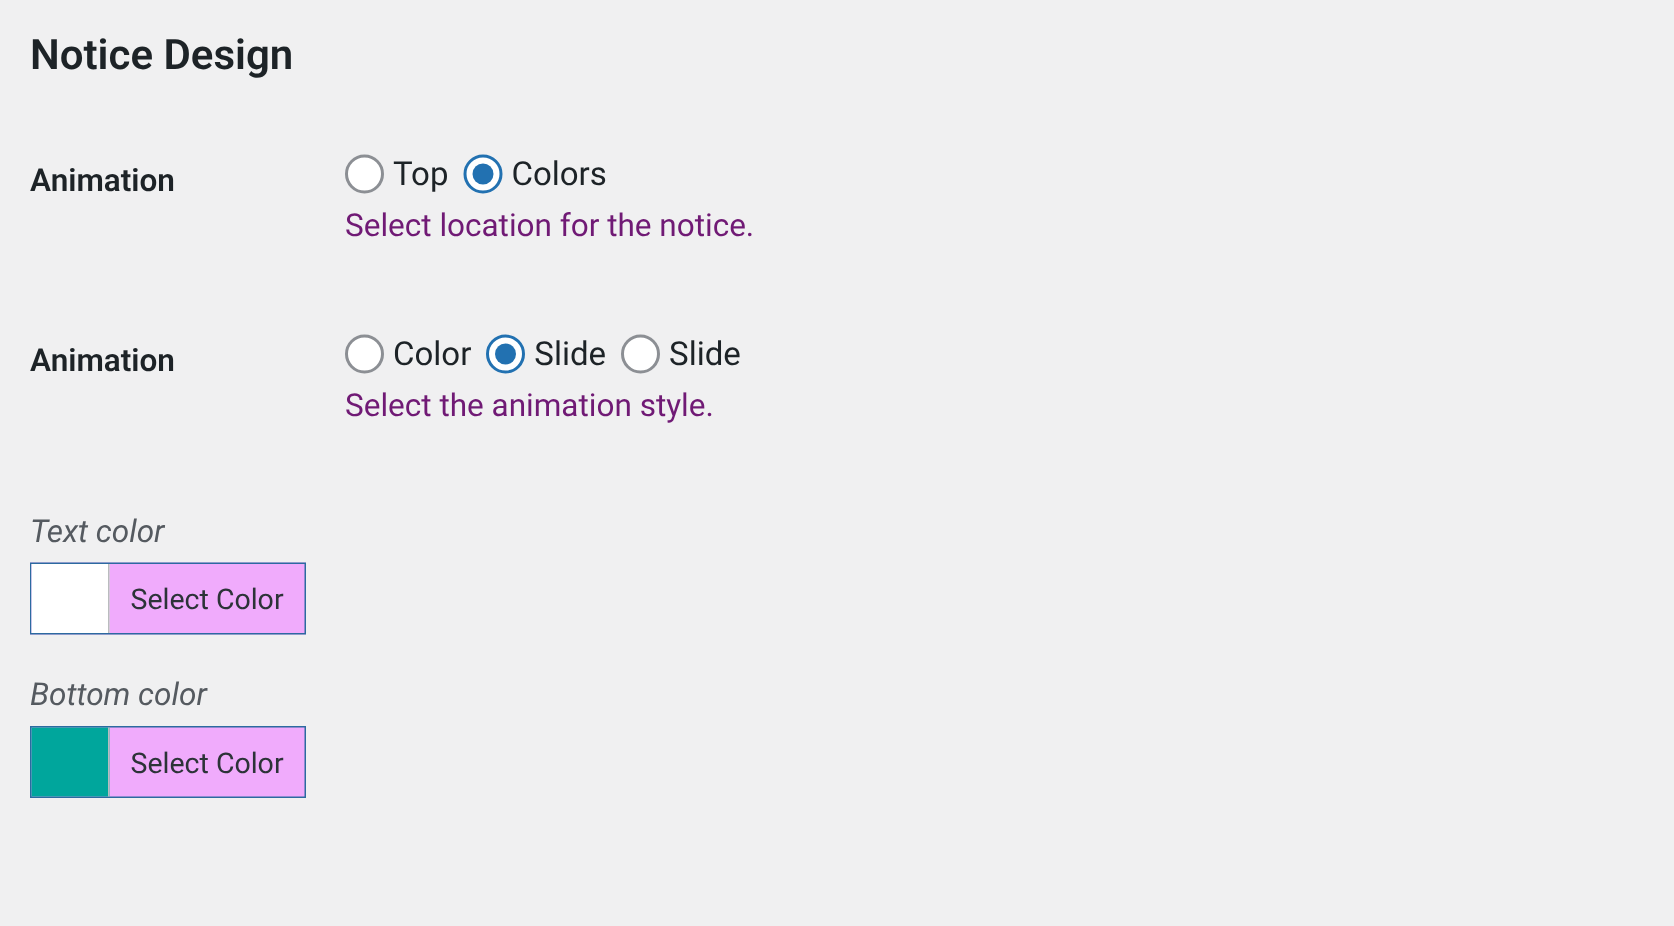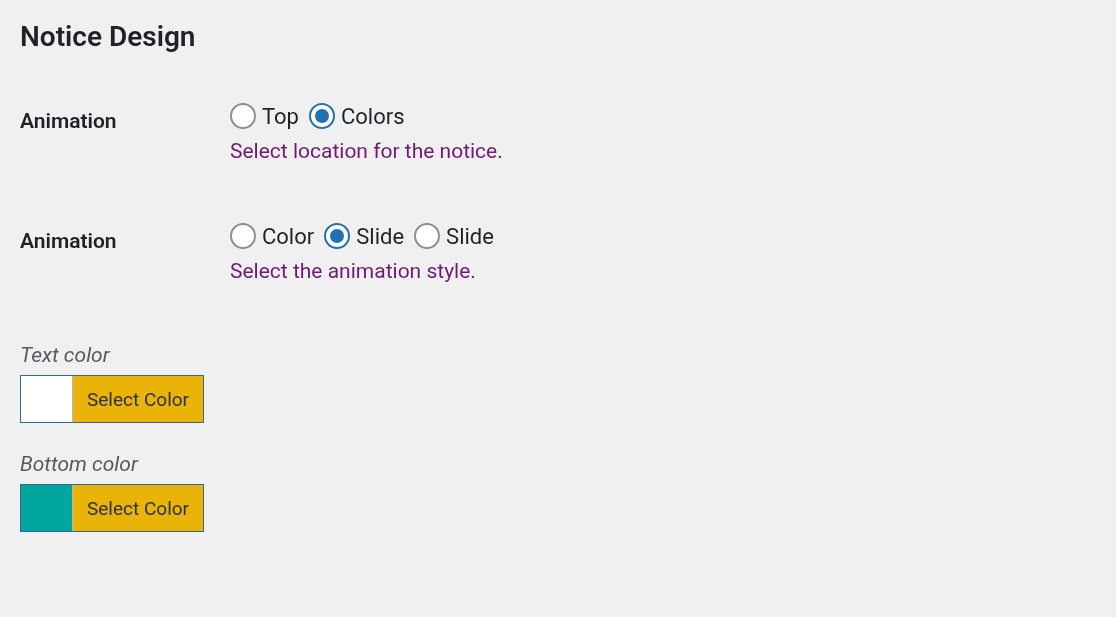"Select Color" .color-picker { background: #eab308 -> #f0abfc }
